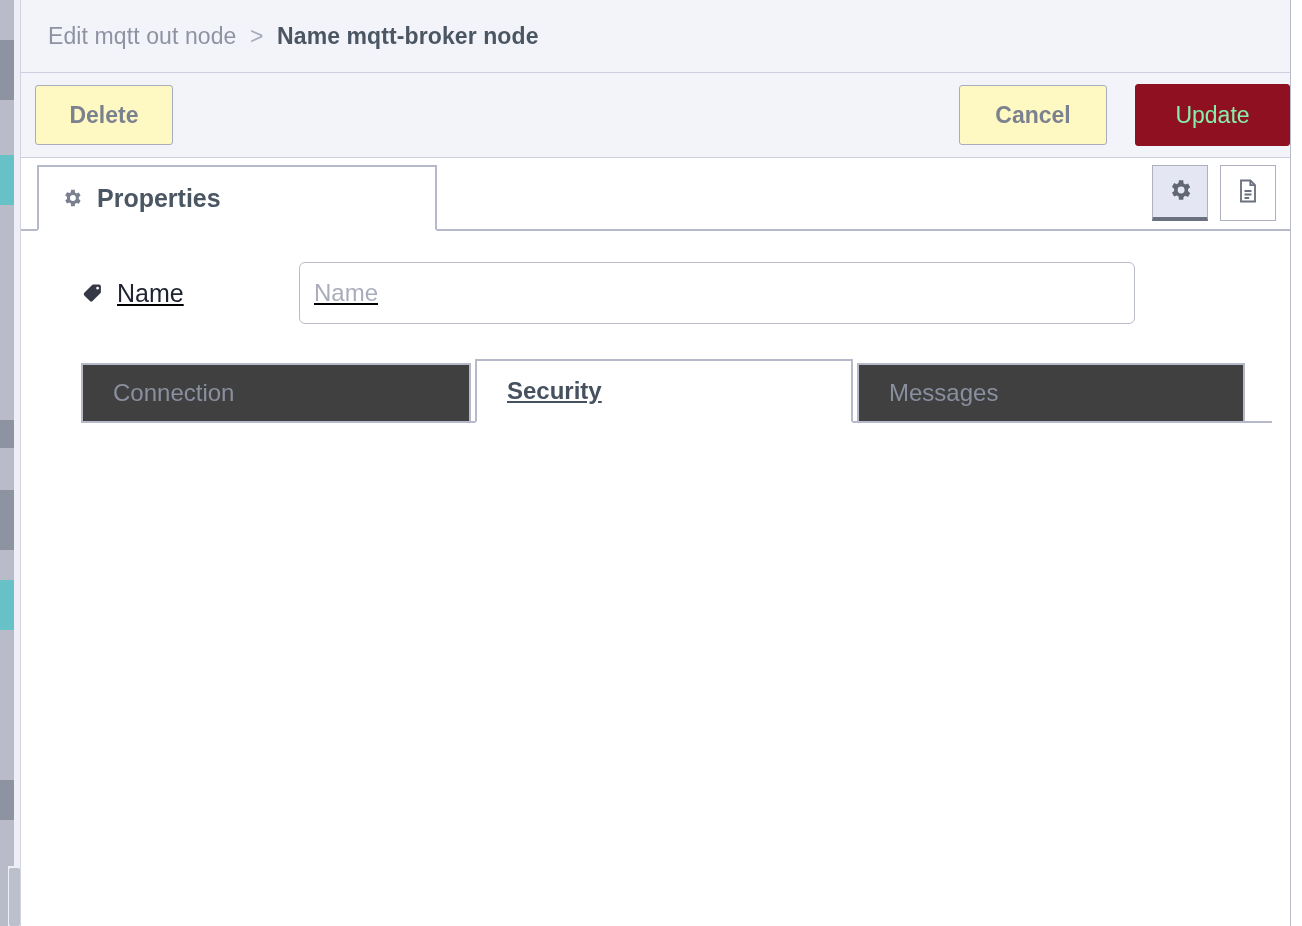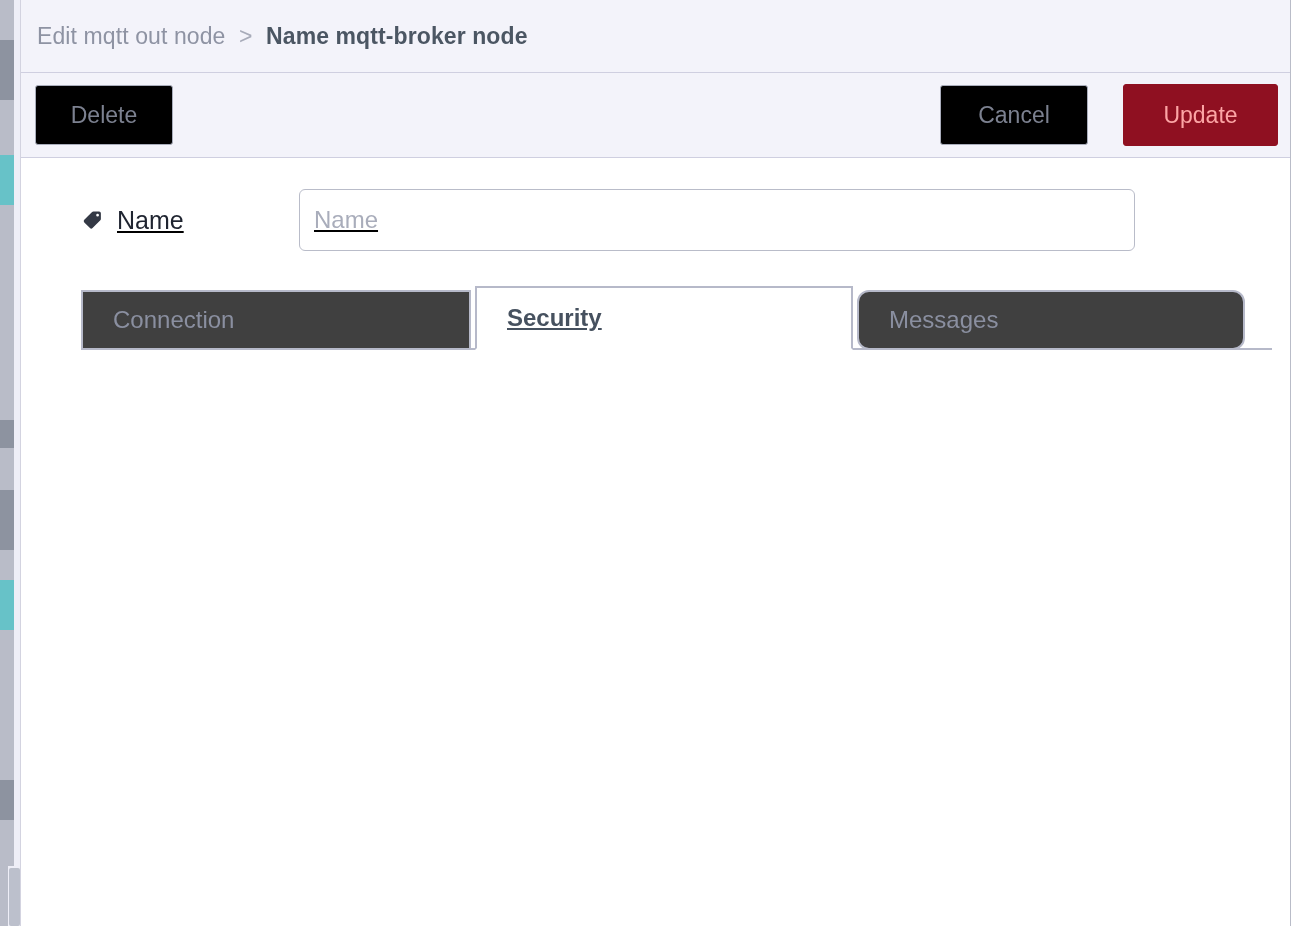"Edit mqtt out node" .crumb-parent { margin-left: none -> 11px }
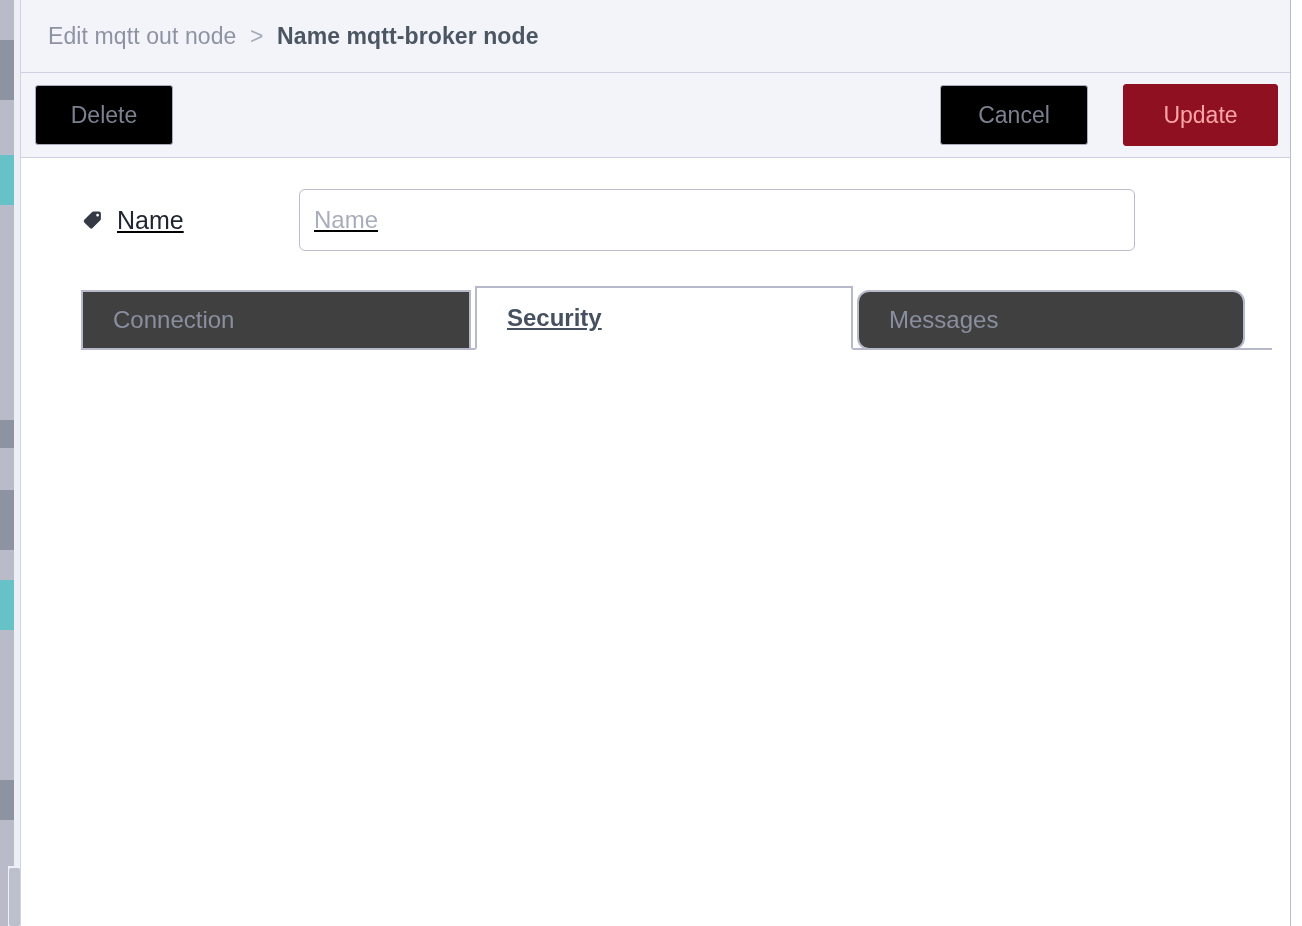"Delete" .btn-secondary { background: #000000 -> #fef9c3; font-weight: none -> bold }
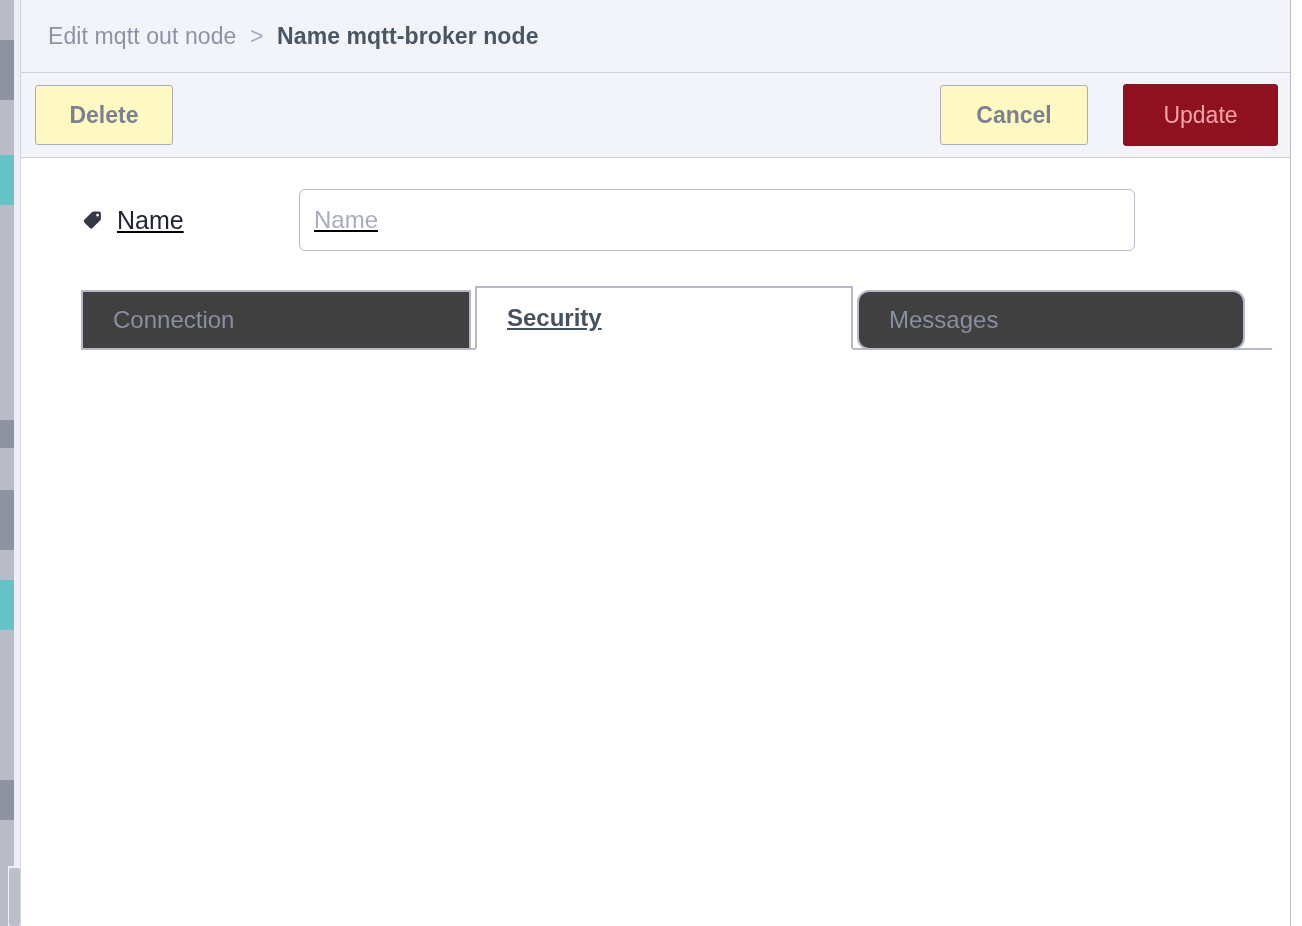"Cancel" .toolbar-right { gap: 35px -> 28px; right: 12px -> 0 }
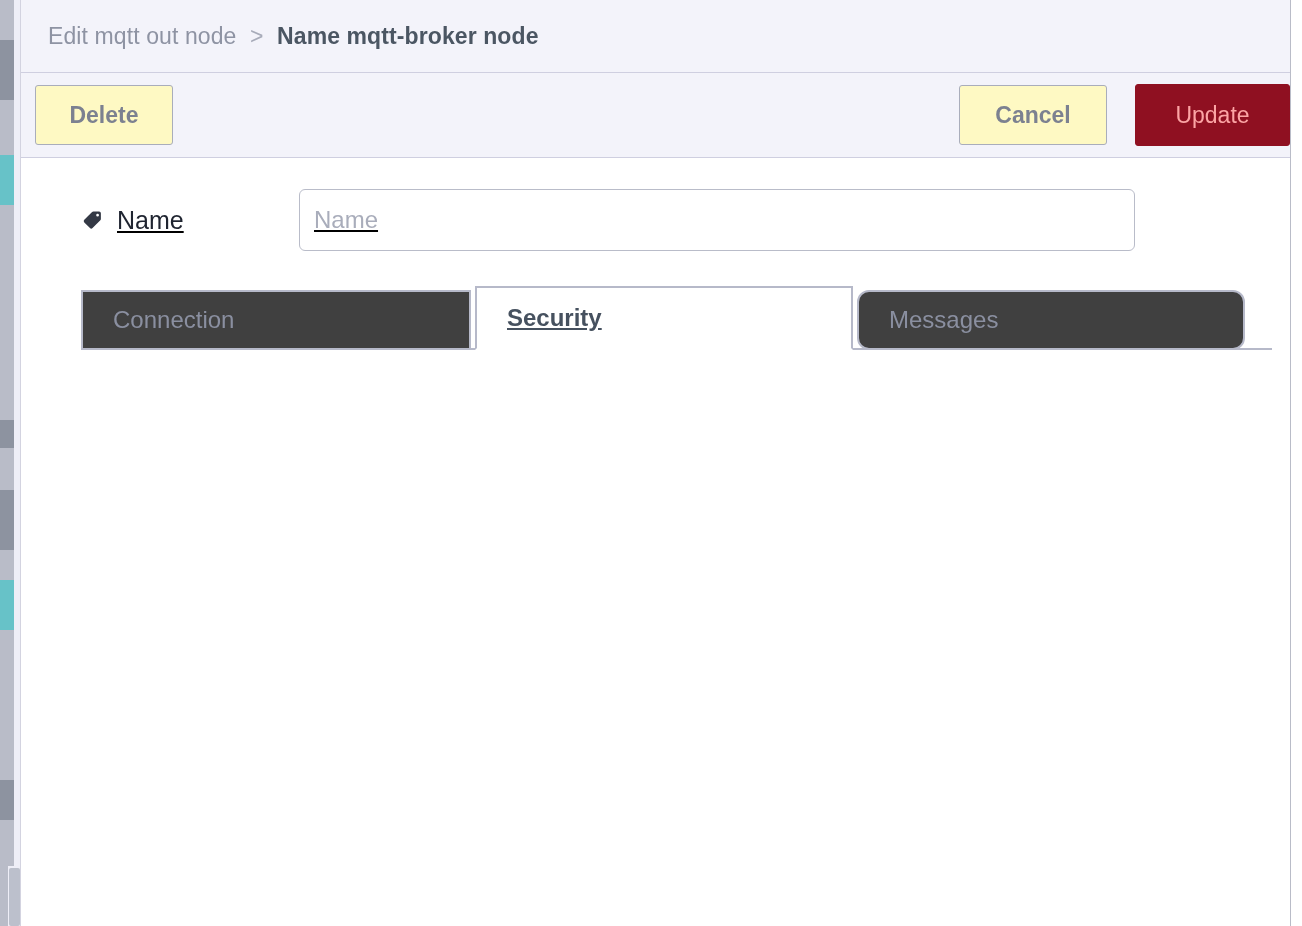"Update" .btn-primary { color: #fca5a5 -> #86efac }
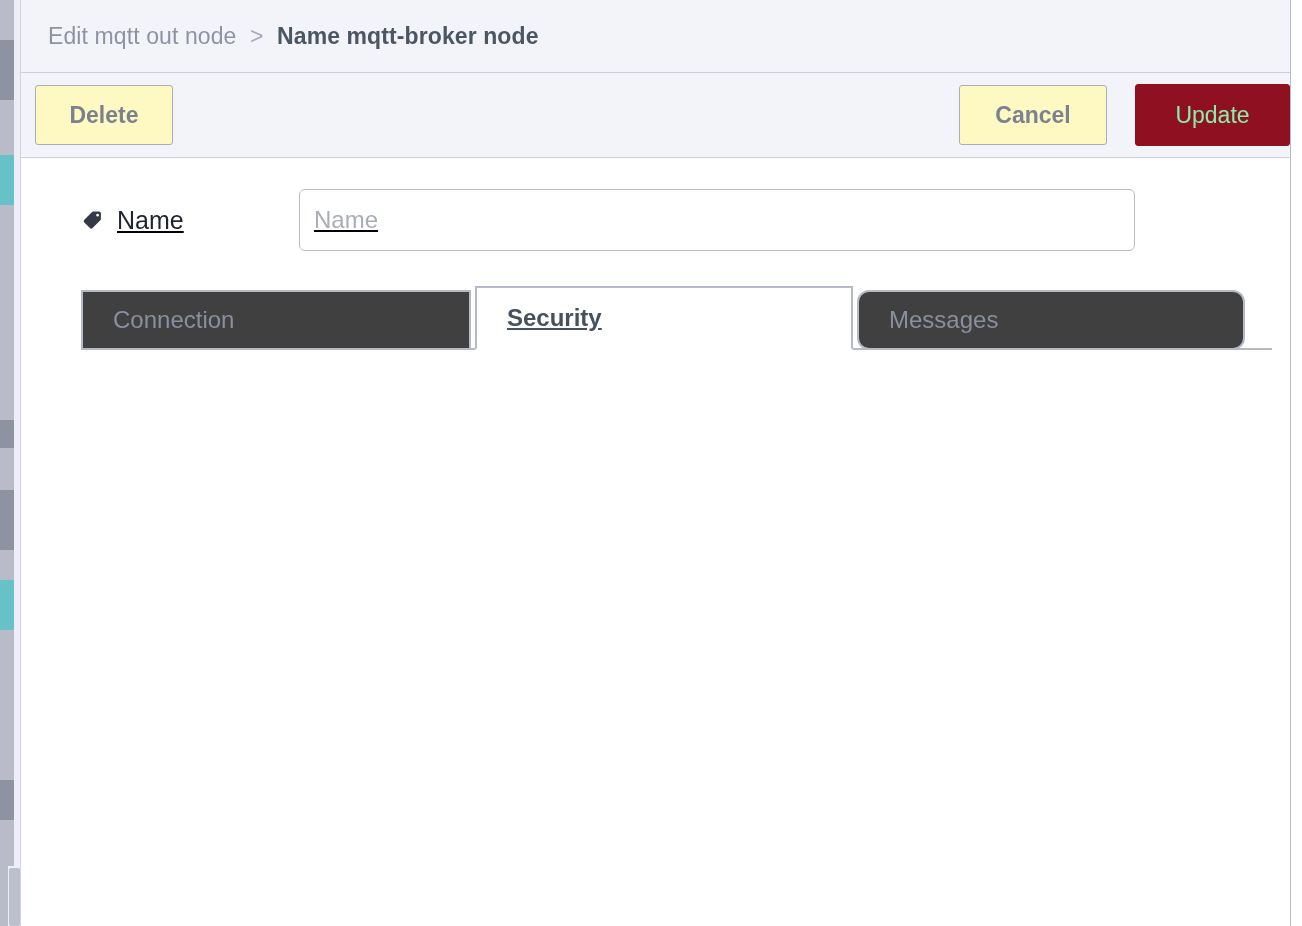"Properties" div.tabstrip { html: none -> <div> <div> <span> <svg> <path></path> </svg> </span> <span>Properties</span> </div> <div> <div> <span> <svg> <path></path> </svg> </span> </div> <div> <span> <svg> <path></path> <path></path> <path></path> </svg> </span> </div> </div> </div> }
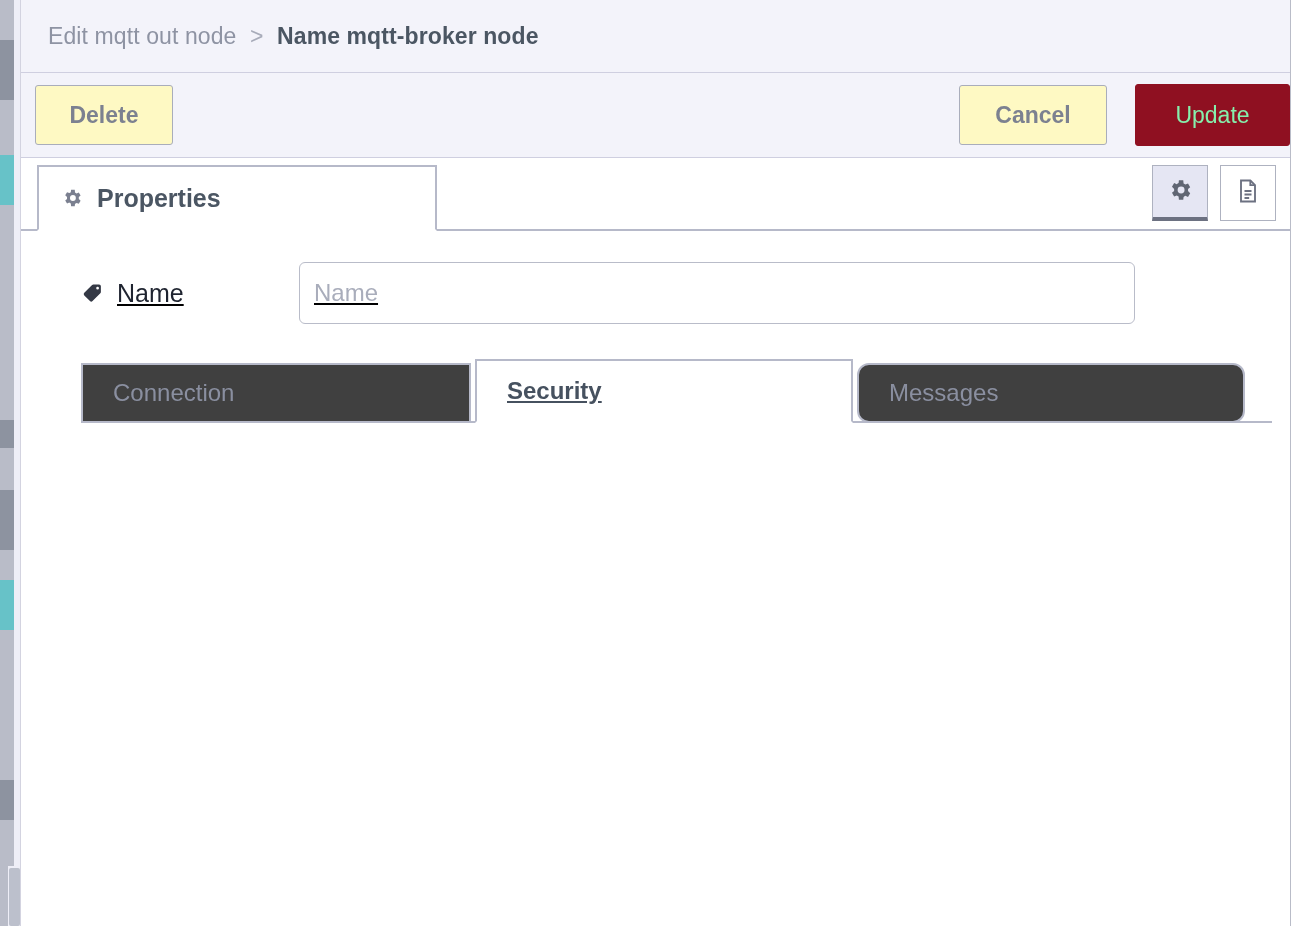"Messages" #subtab-messages { border-radius: 12px -> none }
